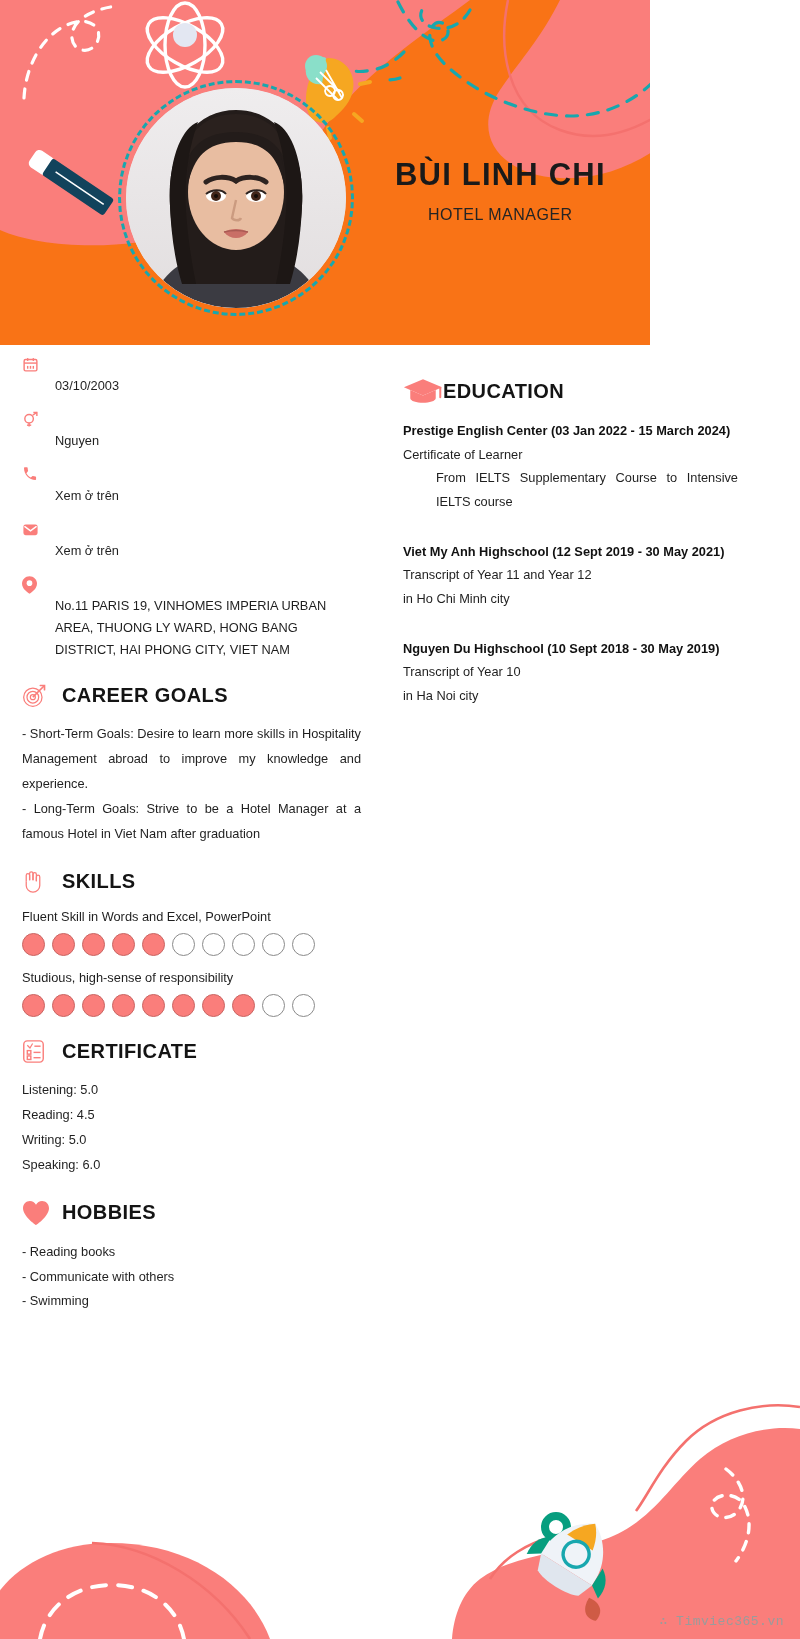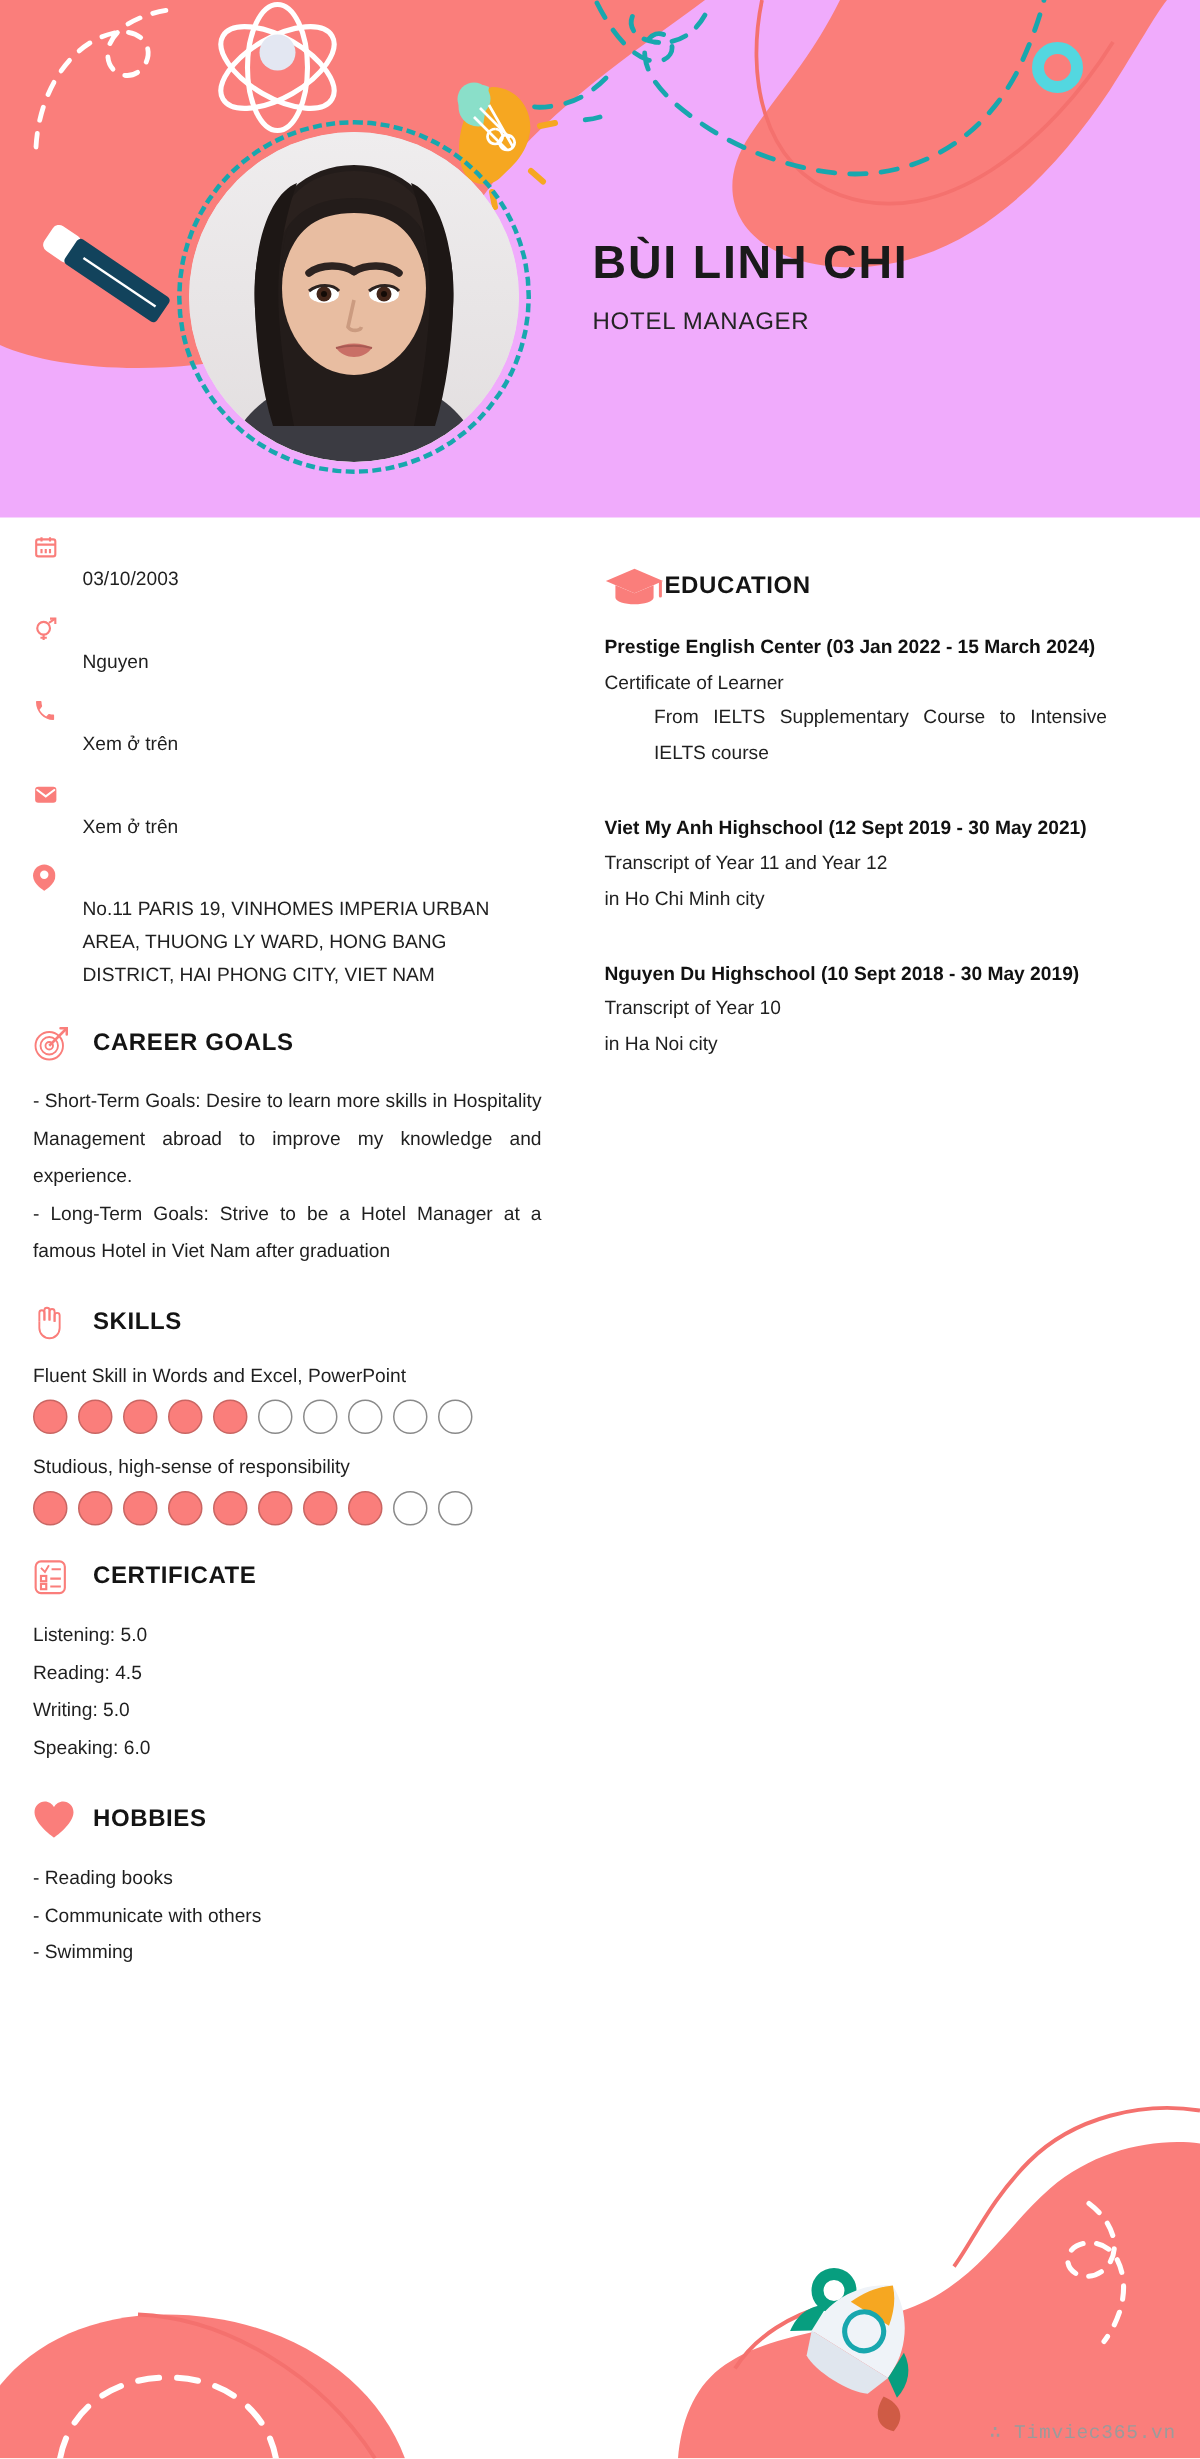"BÙI LINH CHI" #header { background: #f0abfc -> #f97316; width: 800px -> 650px }
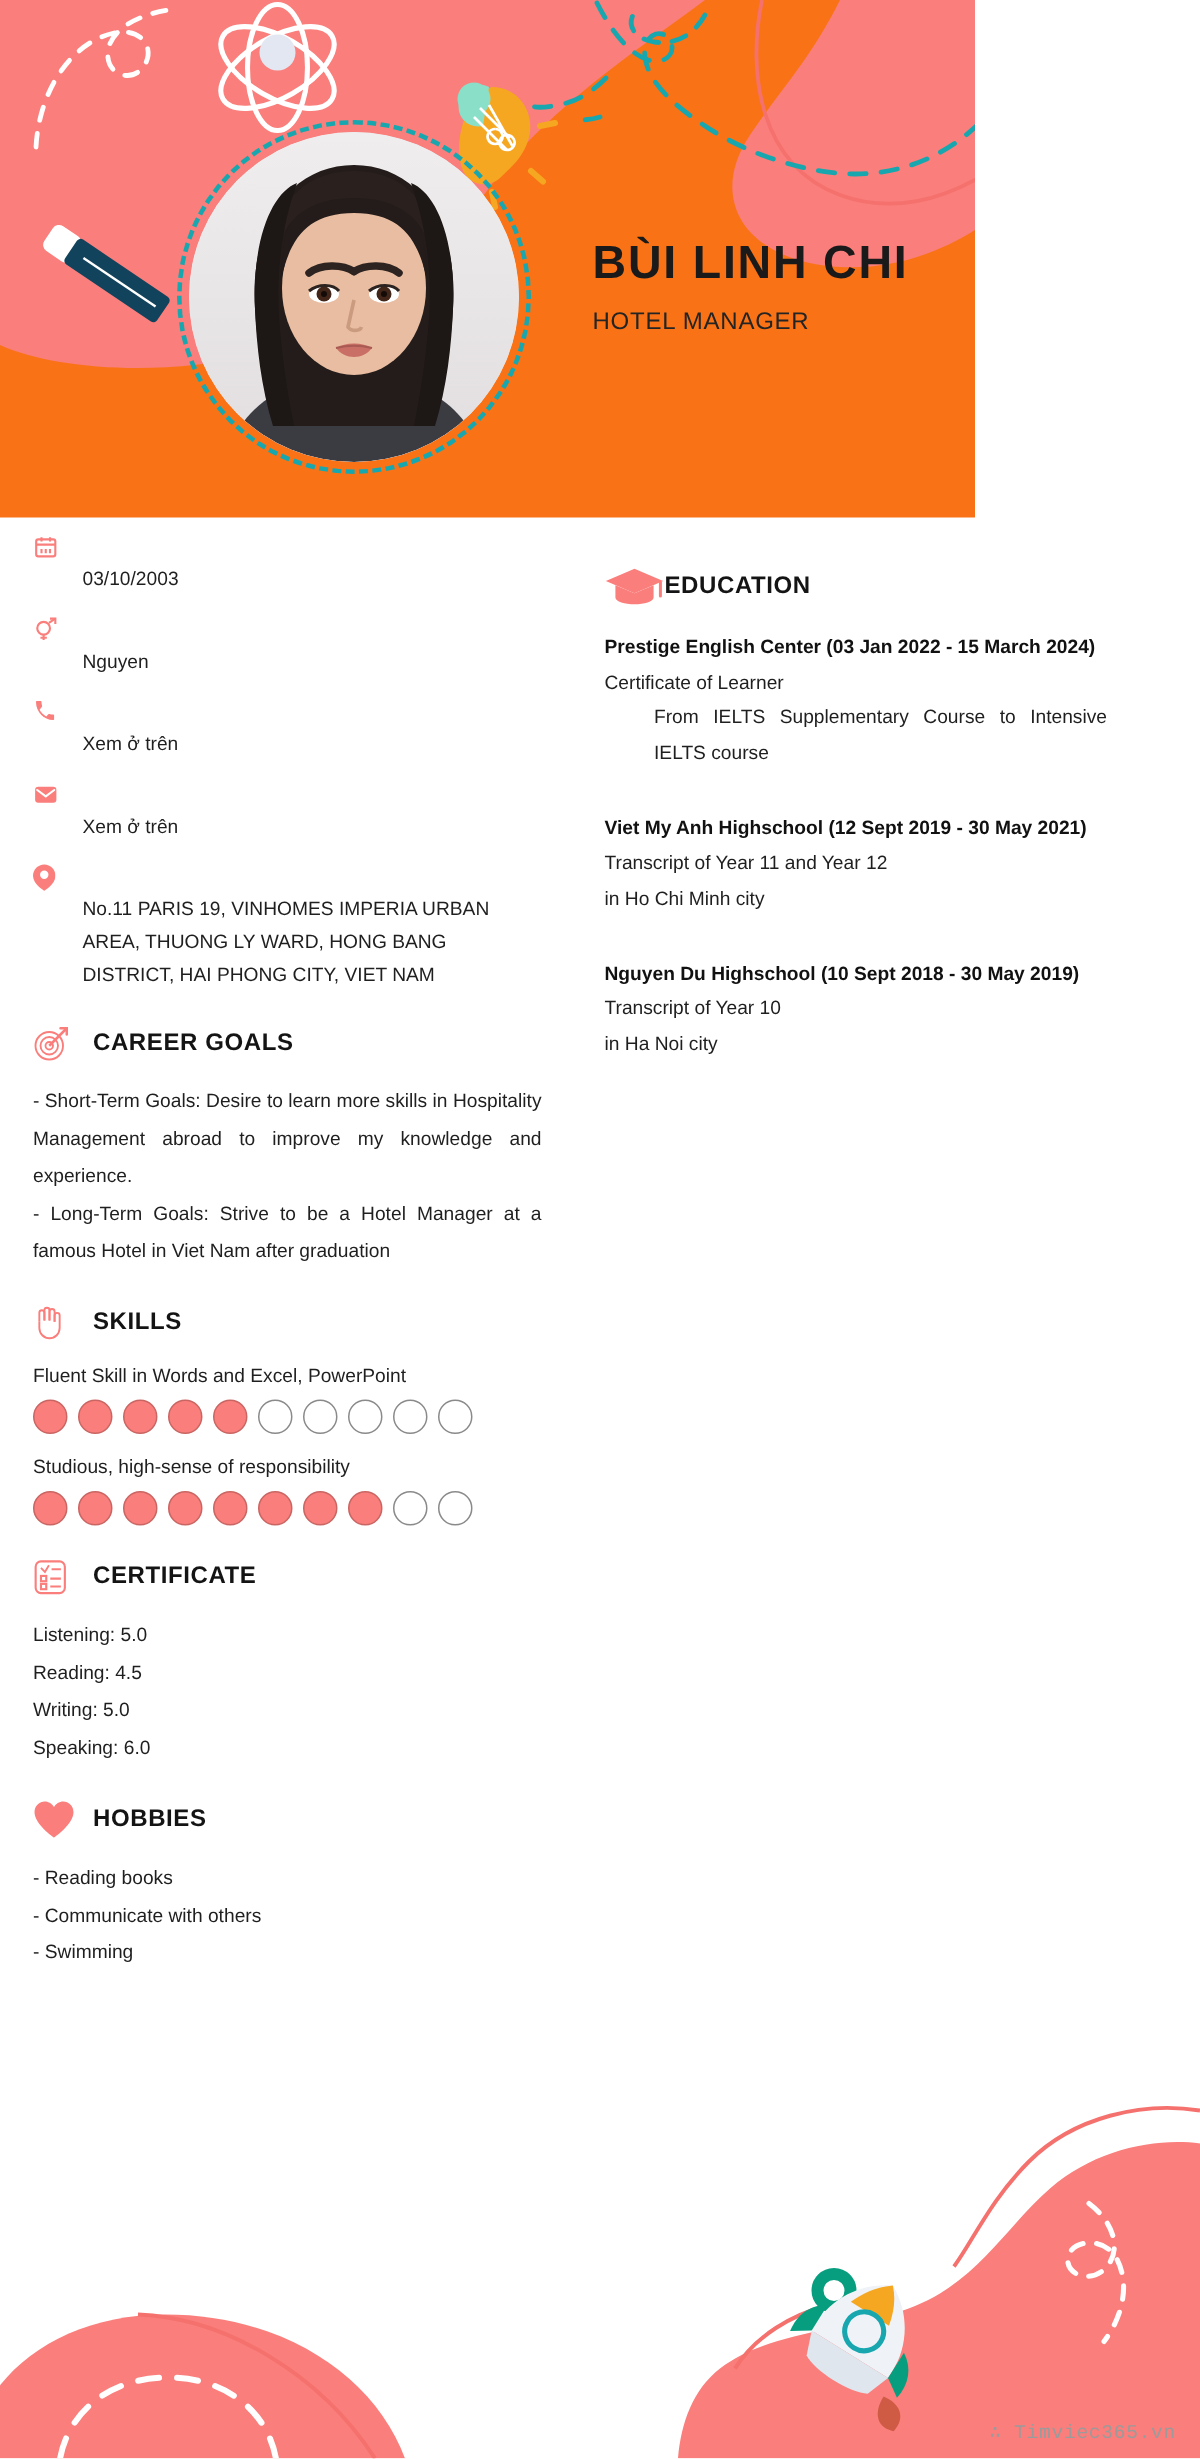"HOTEL MANAGER" #job-title { text-align: none -> center }
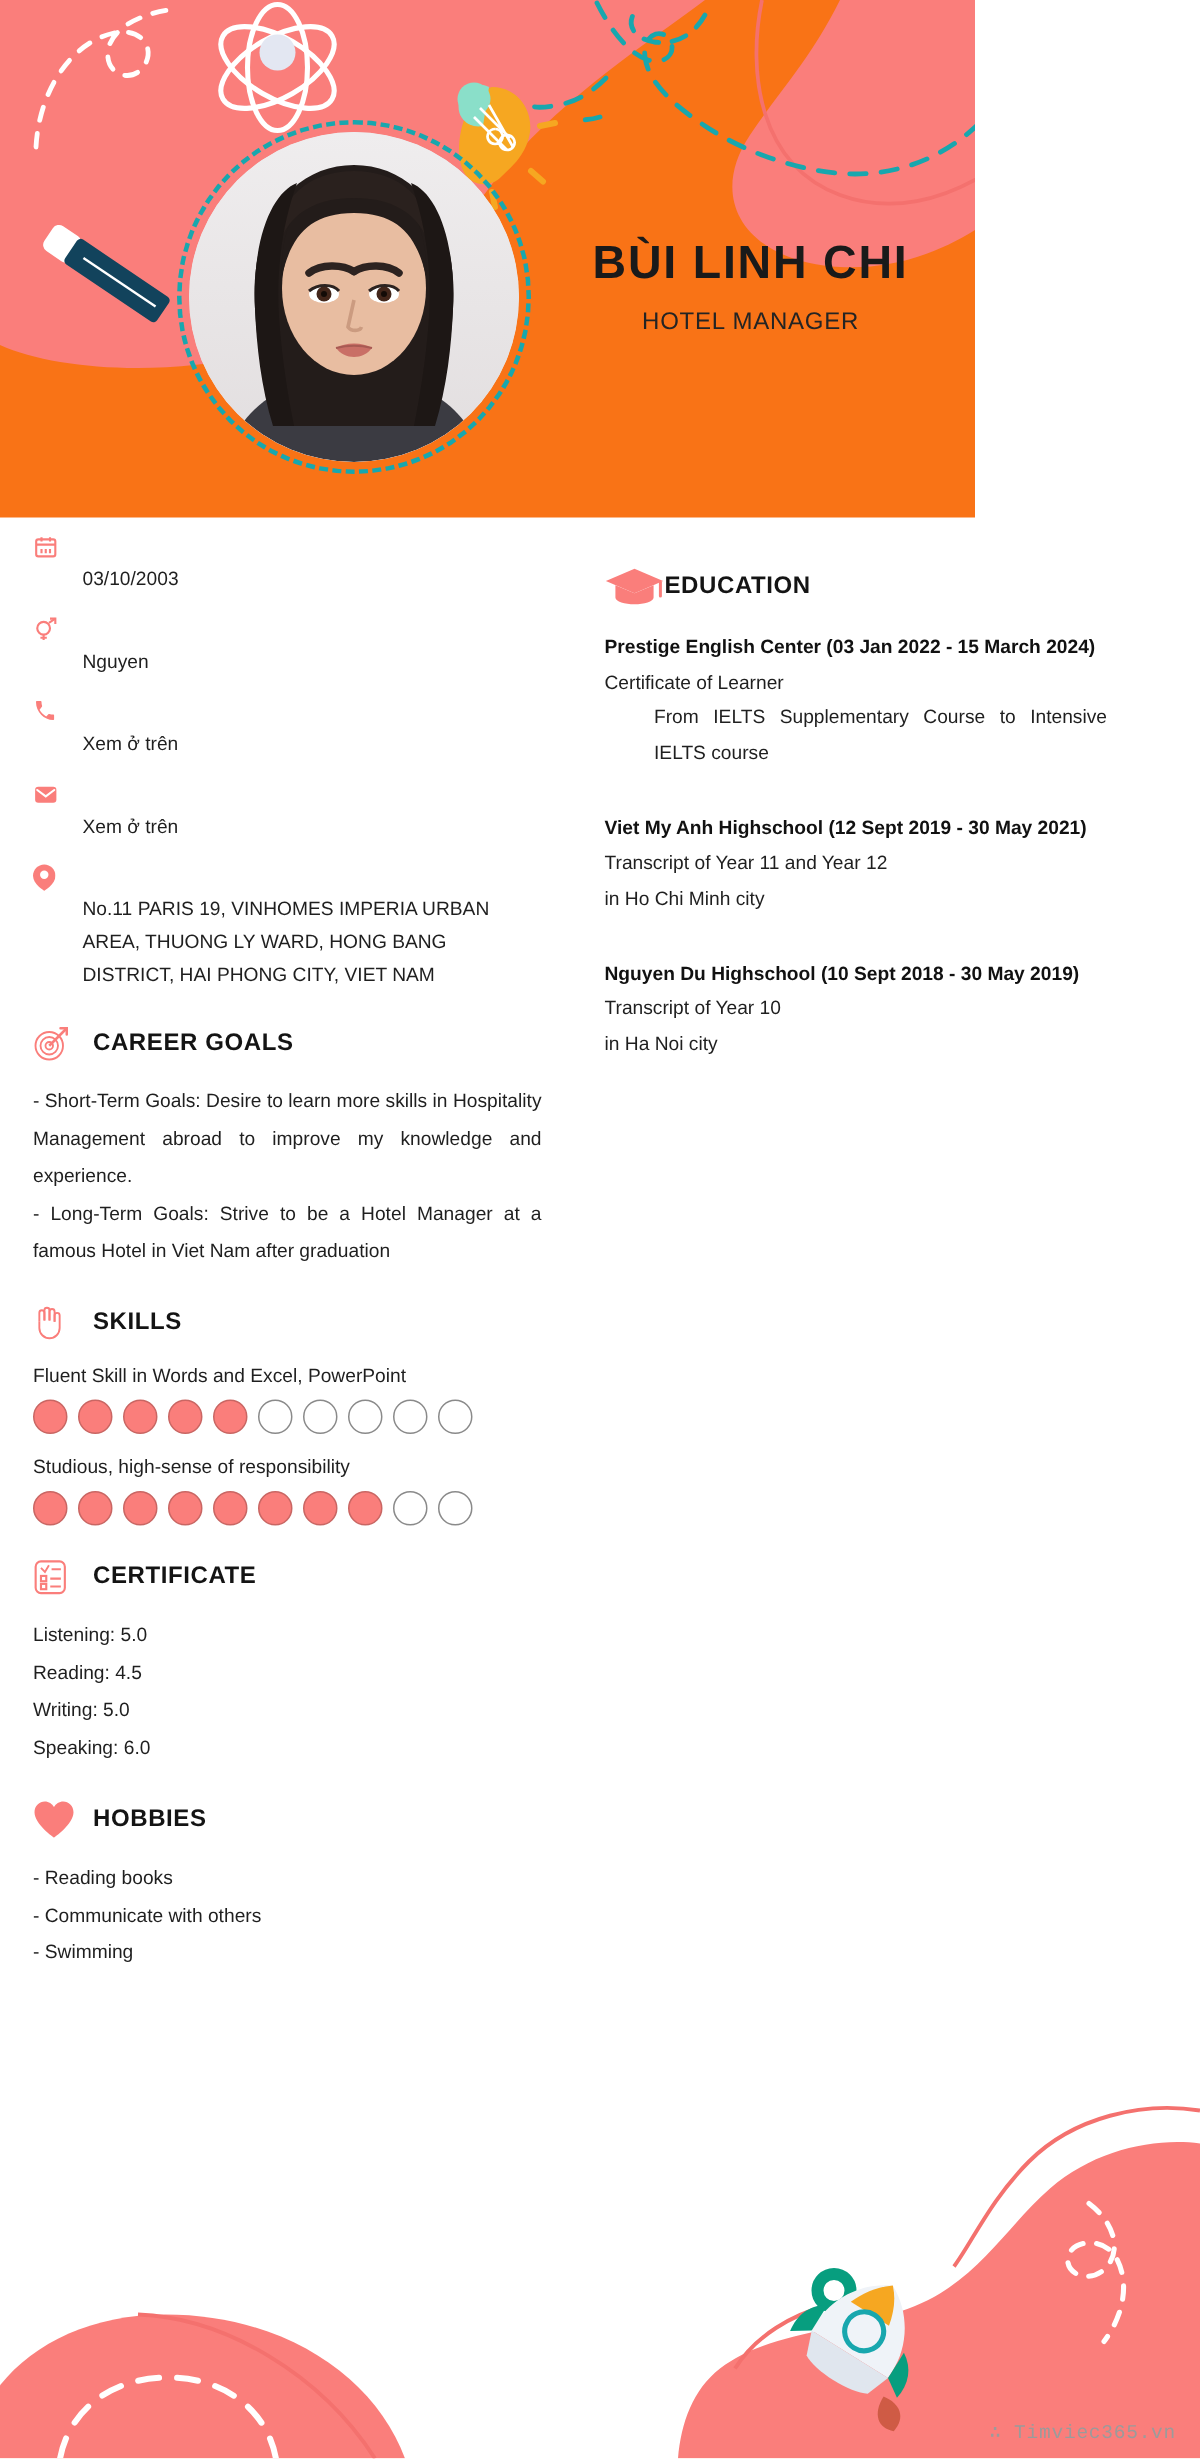"EDUCATION" .sec-title { font-size: 16px -> 20px }
